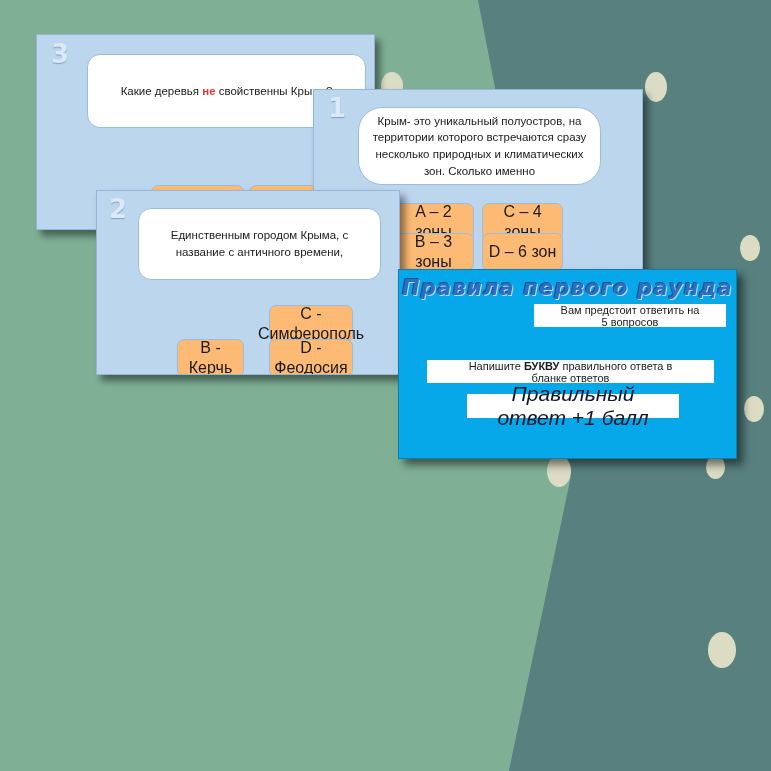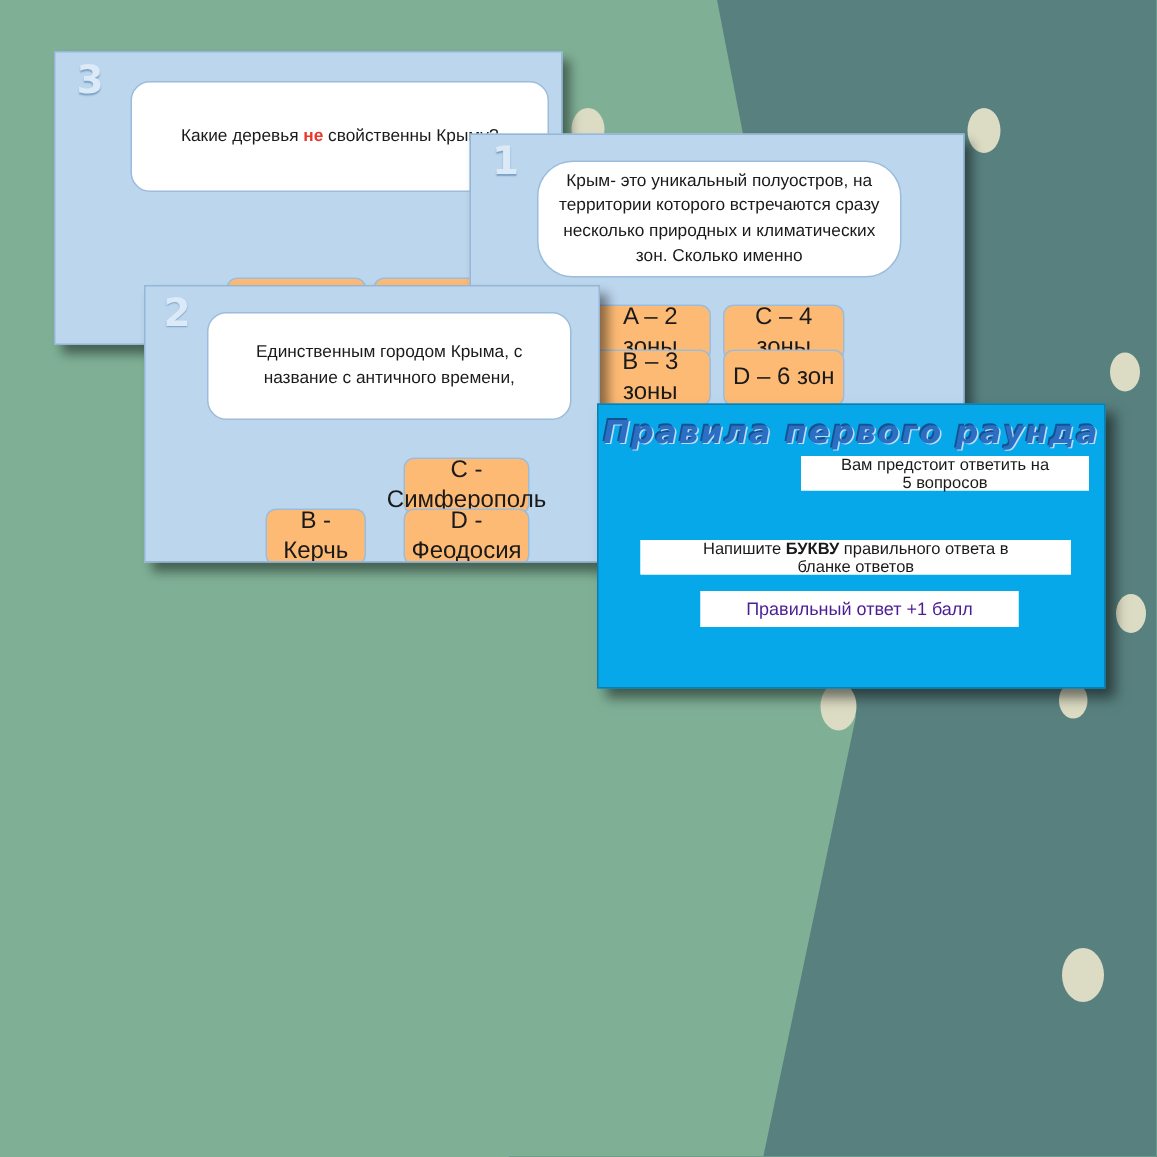"Правильный ответ +1 балл" .rbar.green { color: #4c1d95 -> #0f172a; font-size: 12px -> 21px; font-style: none -> italic }
